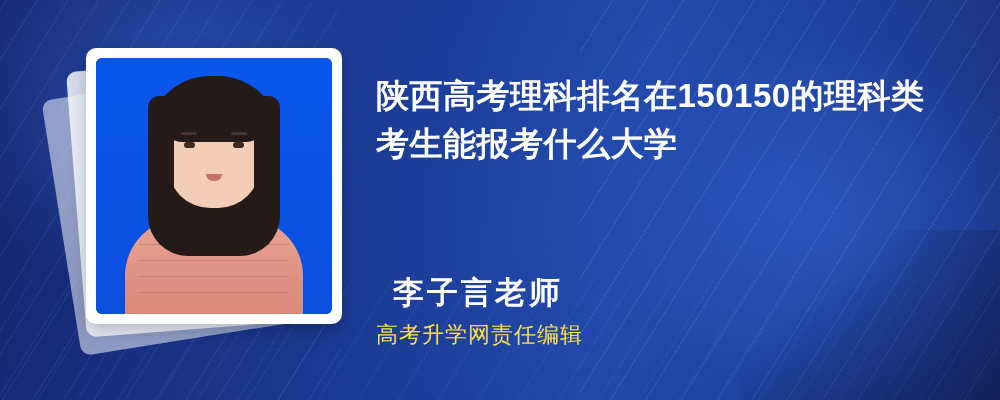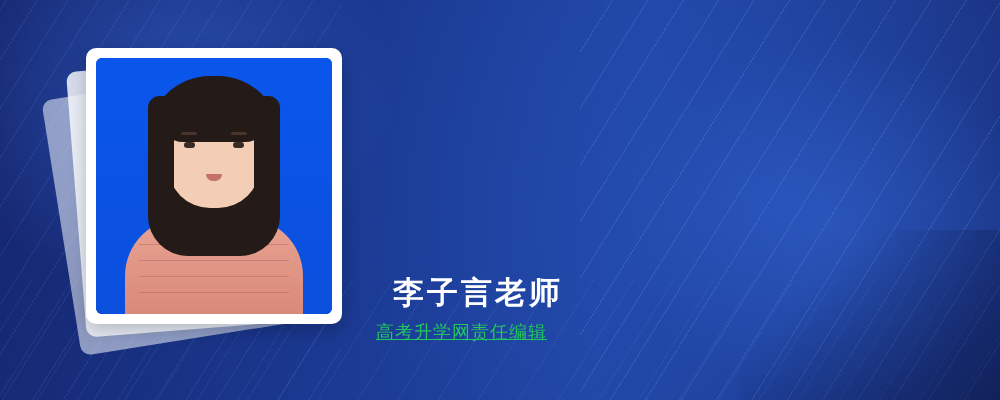"陕西高考理科排名在150150的理科类考生能报考什么大学" div.headline { html: none -> <div>陕西高考理科排名在150150的理科类考生能报考什么大学</div> }
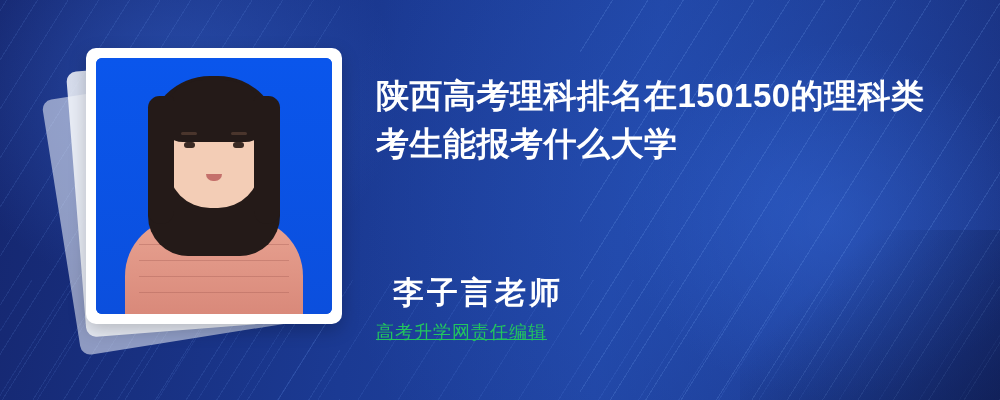"高考升学网责任编辑" .subtitle { color: #22c55e -> #fde047; font-size: 18px -> 22px; text-decoration: underline -> none }
